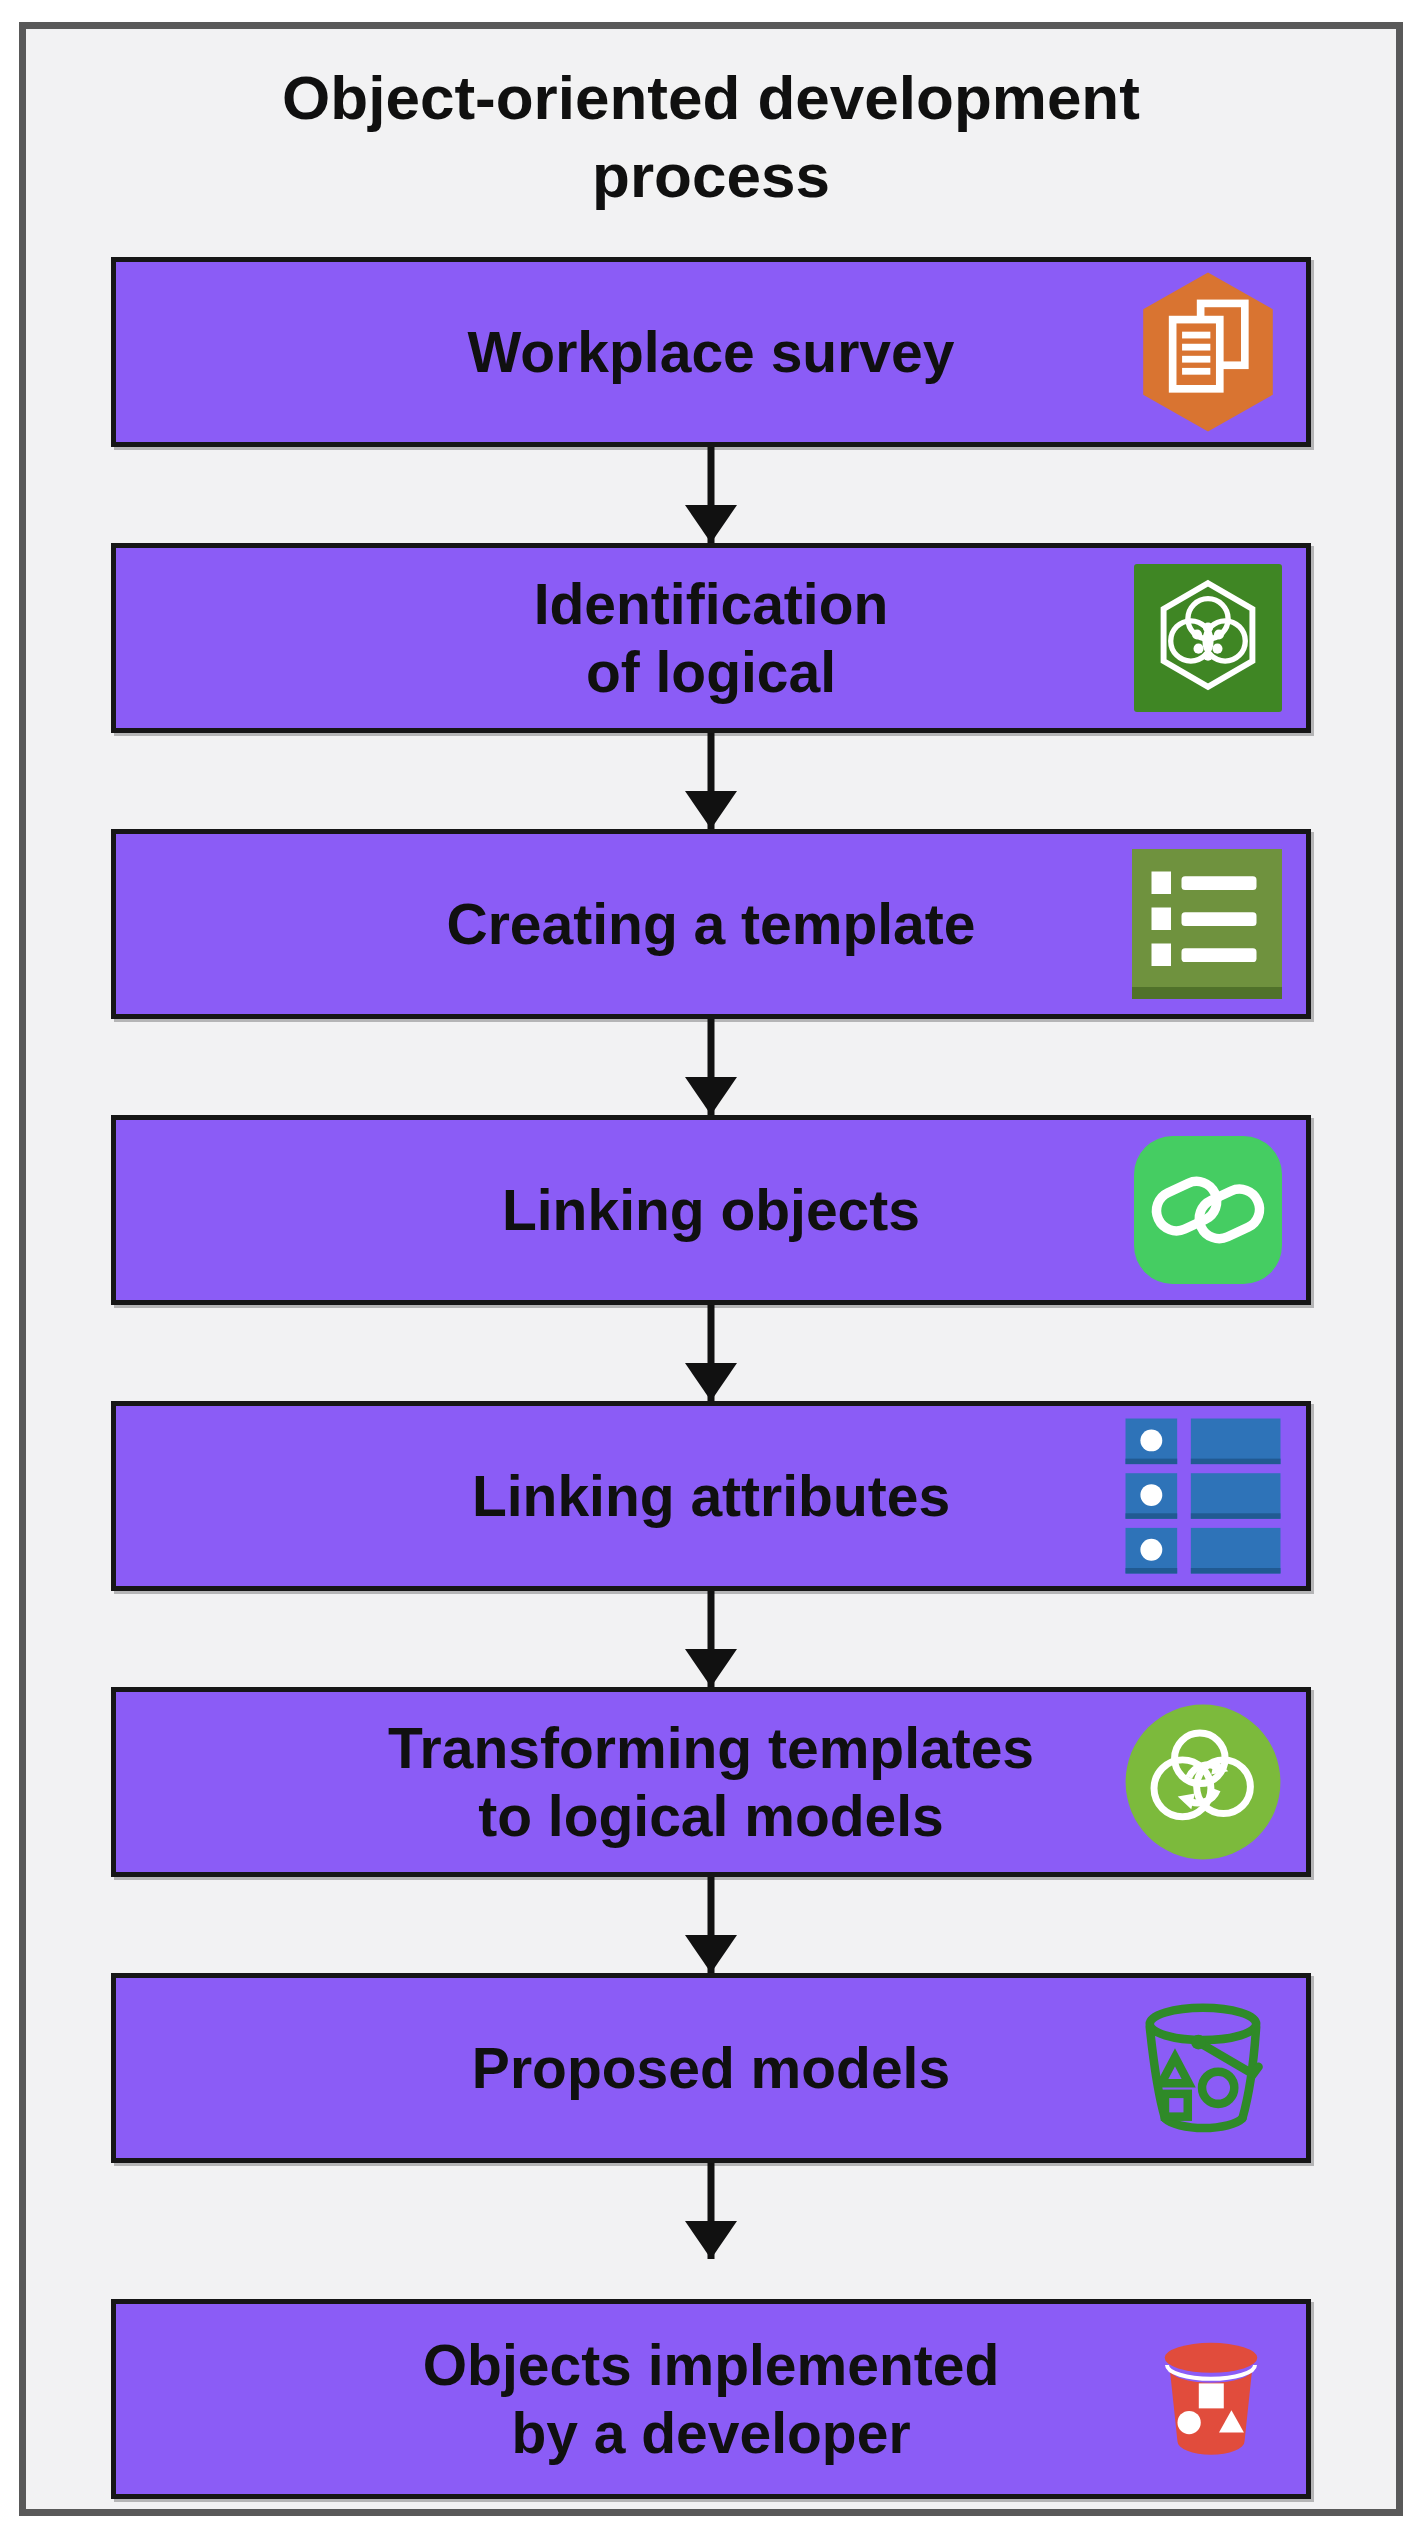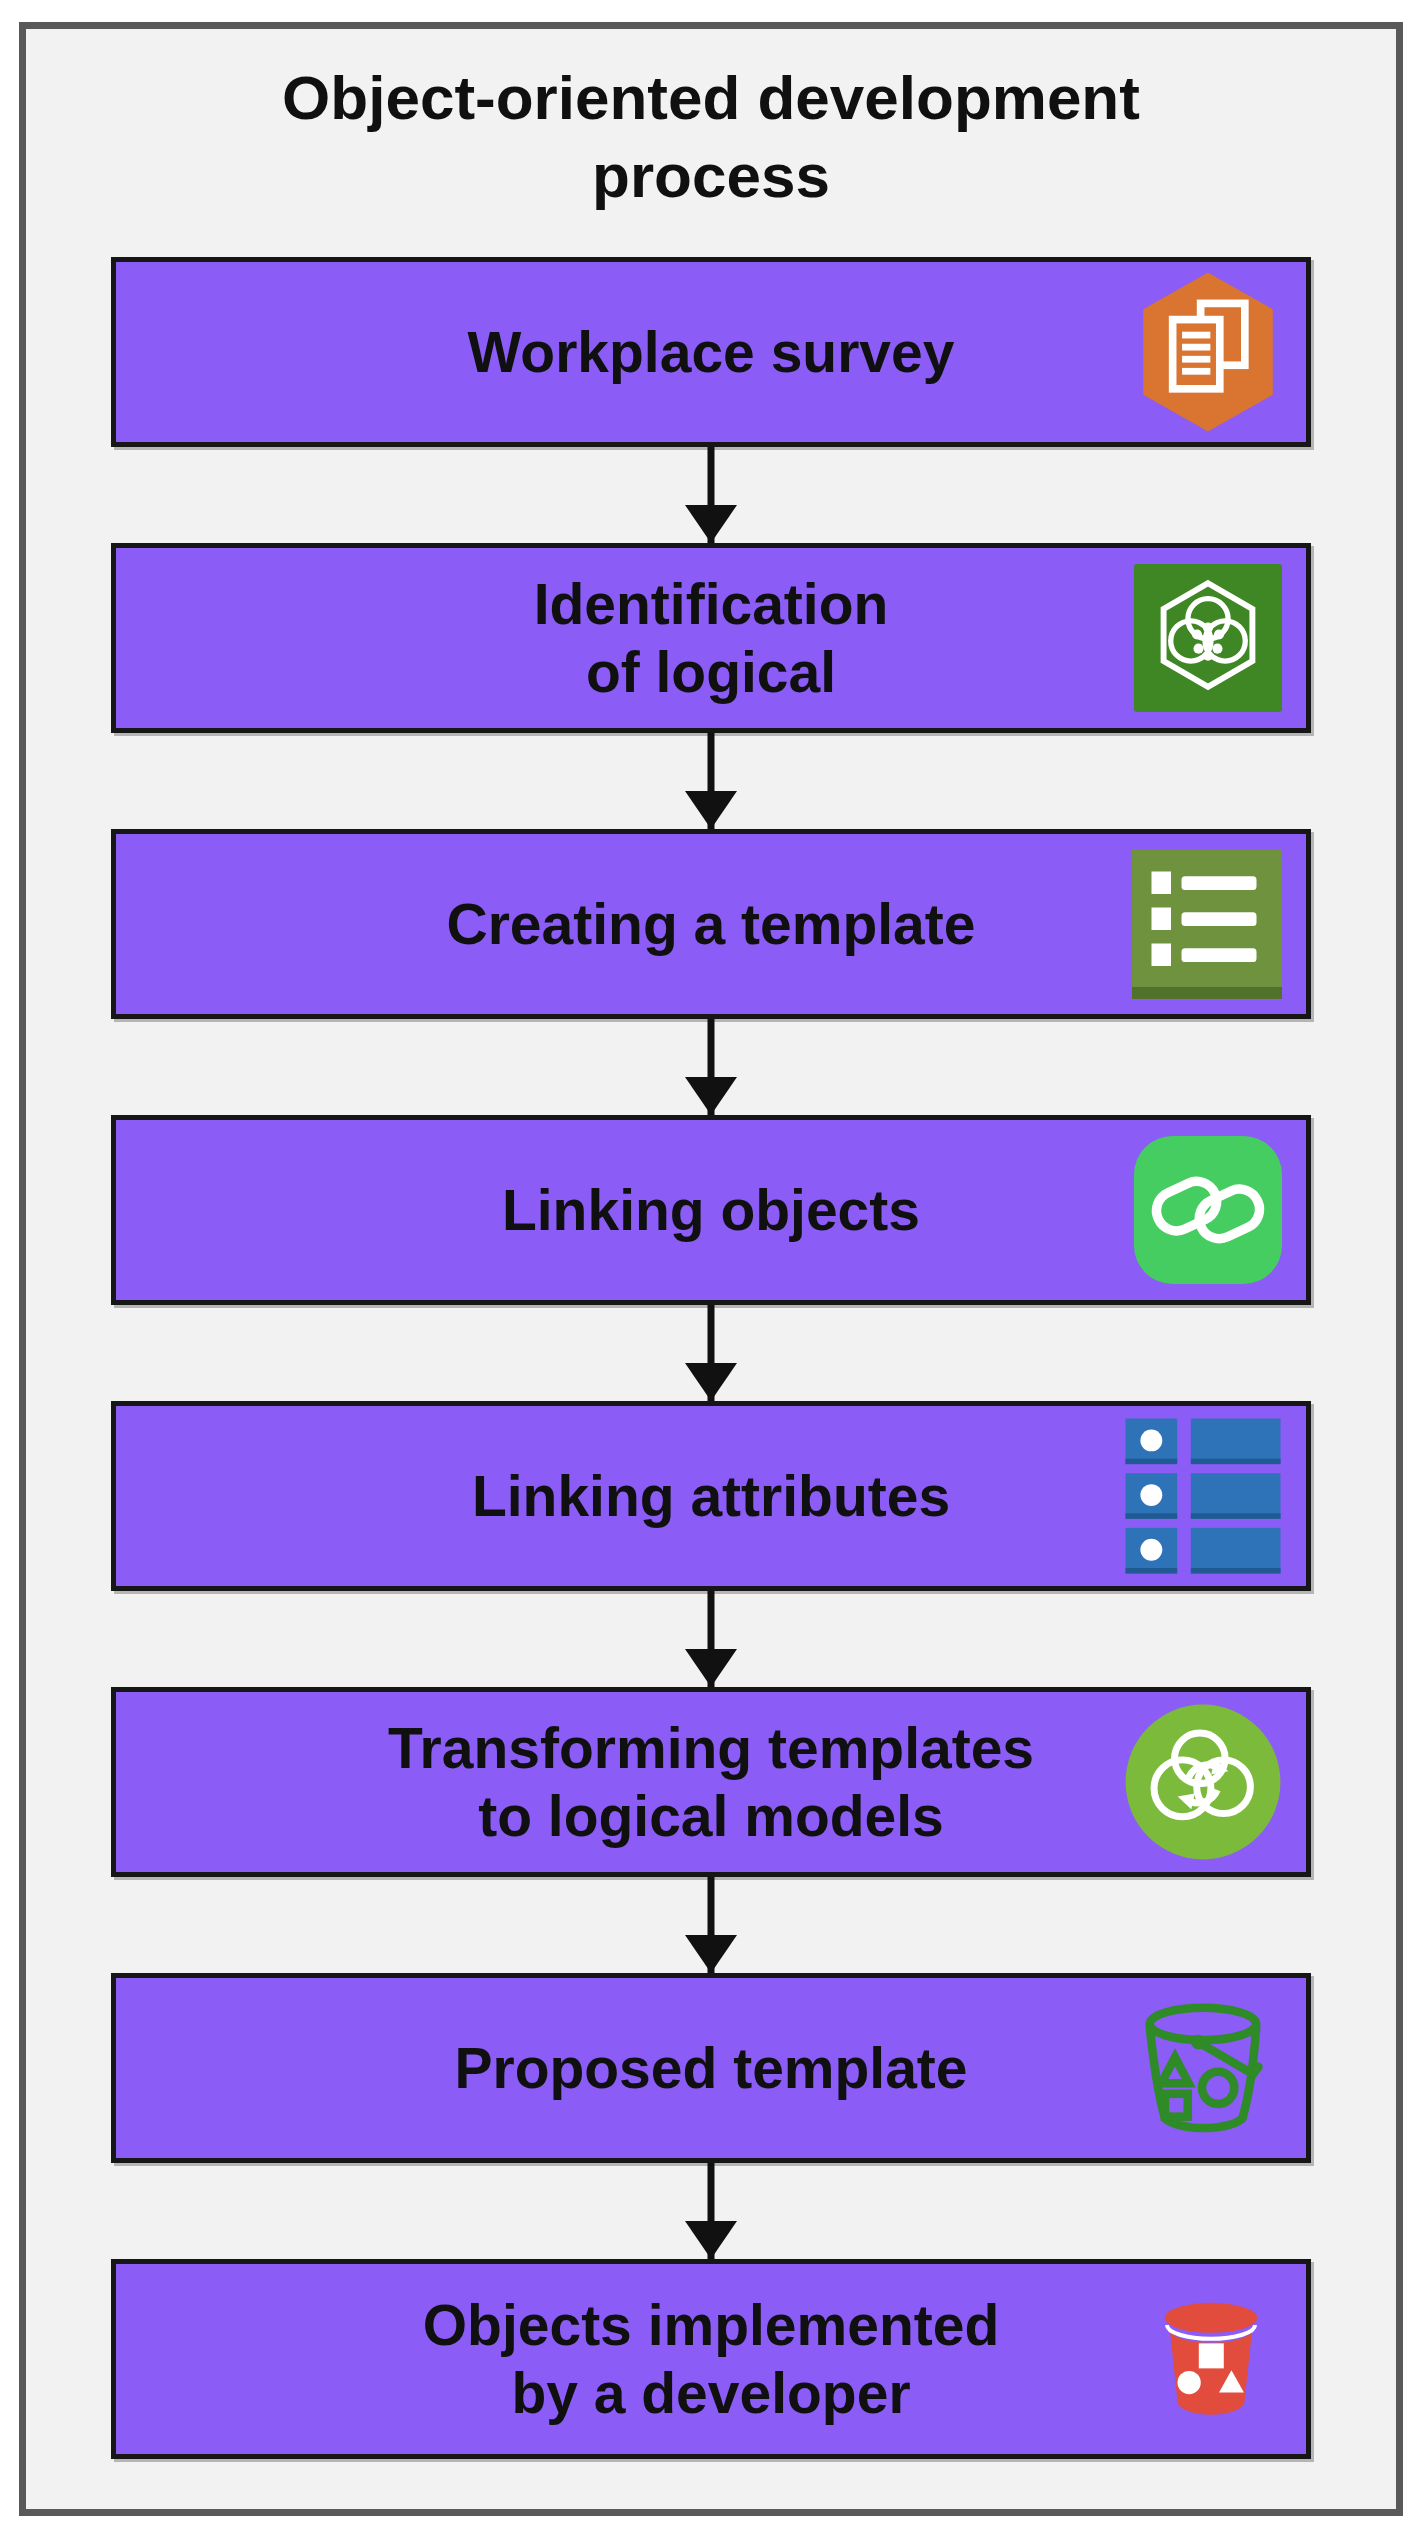"Proposed template" div.label { text: template -> models }
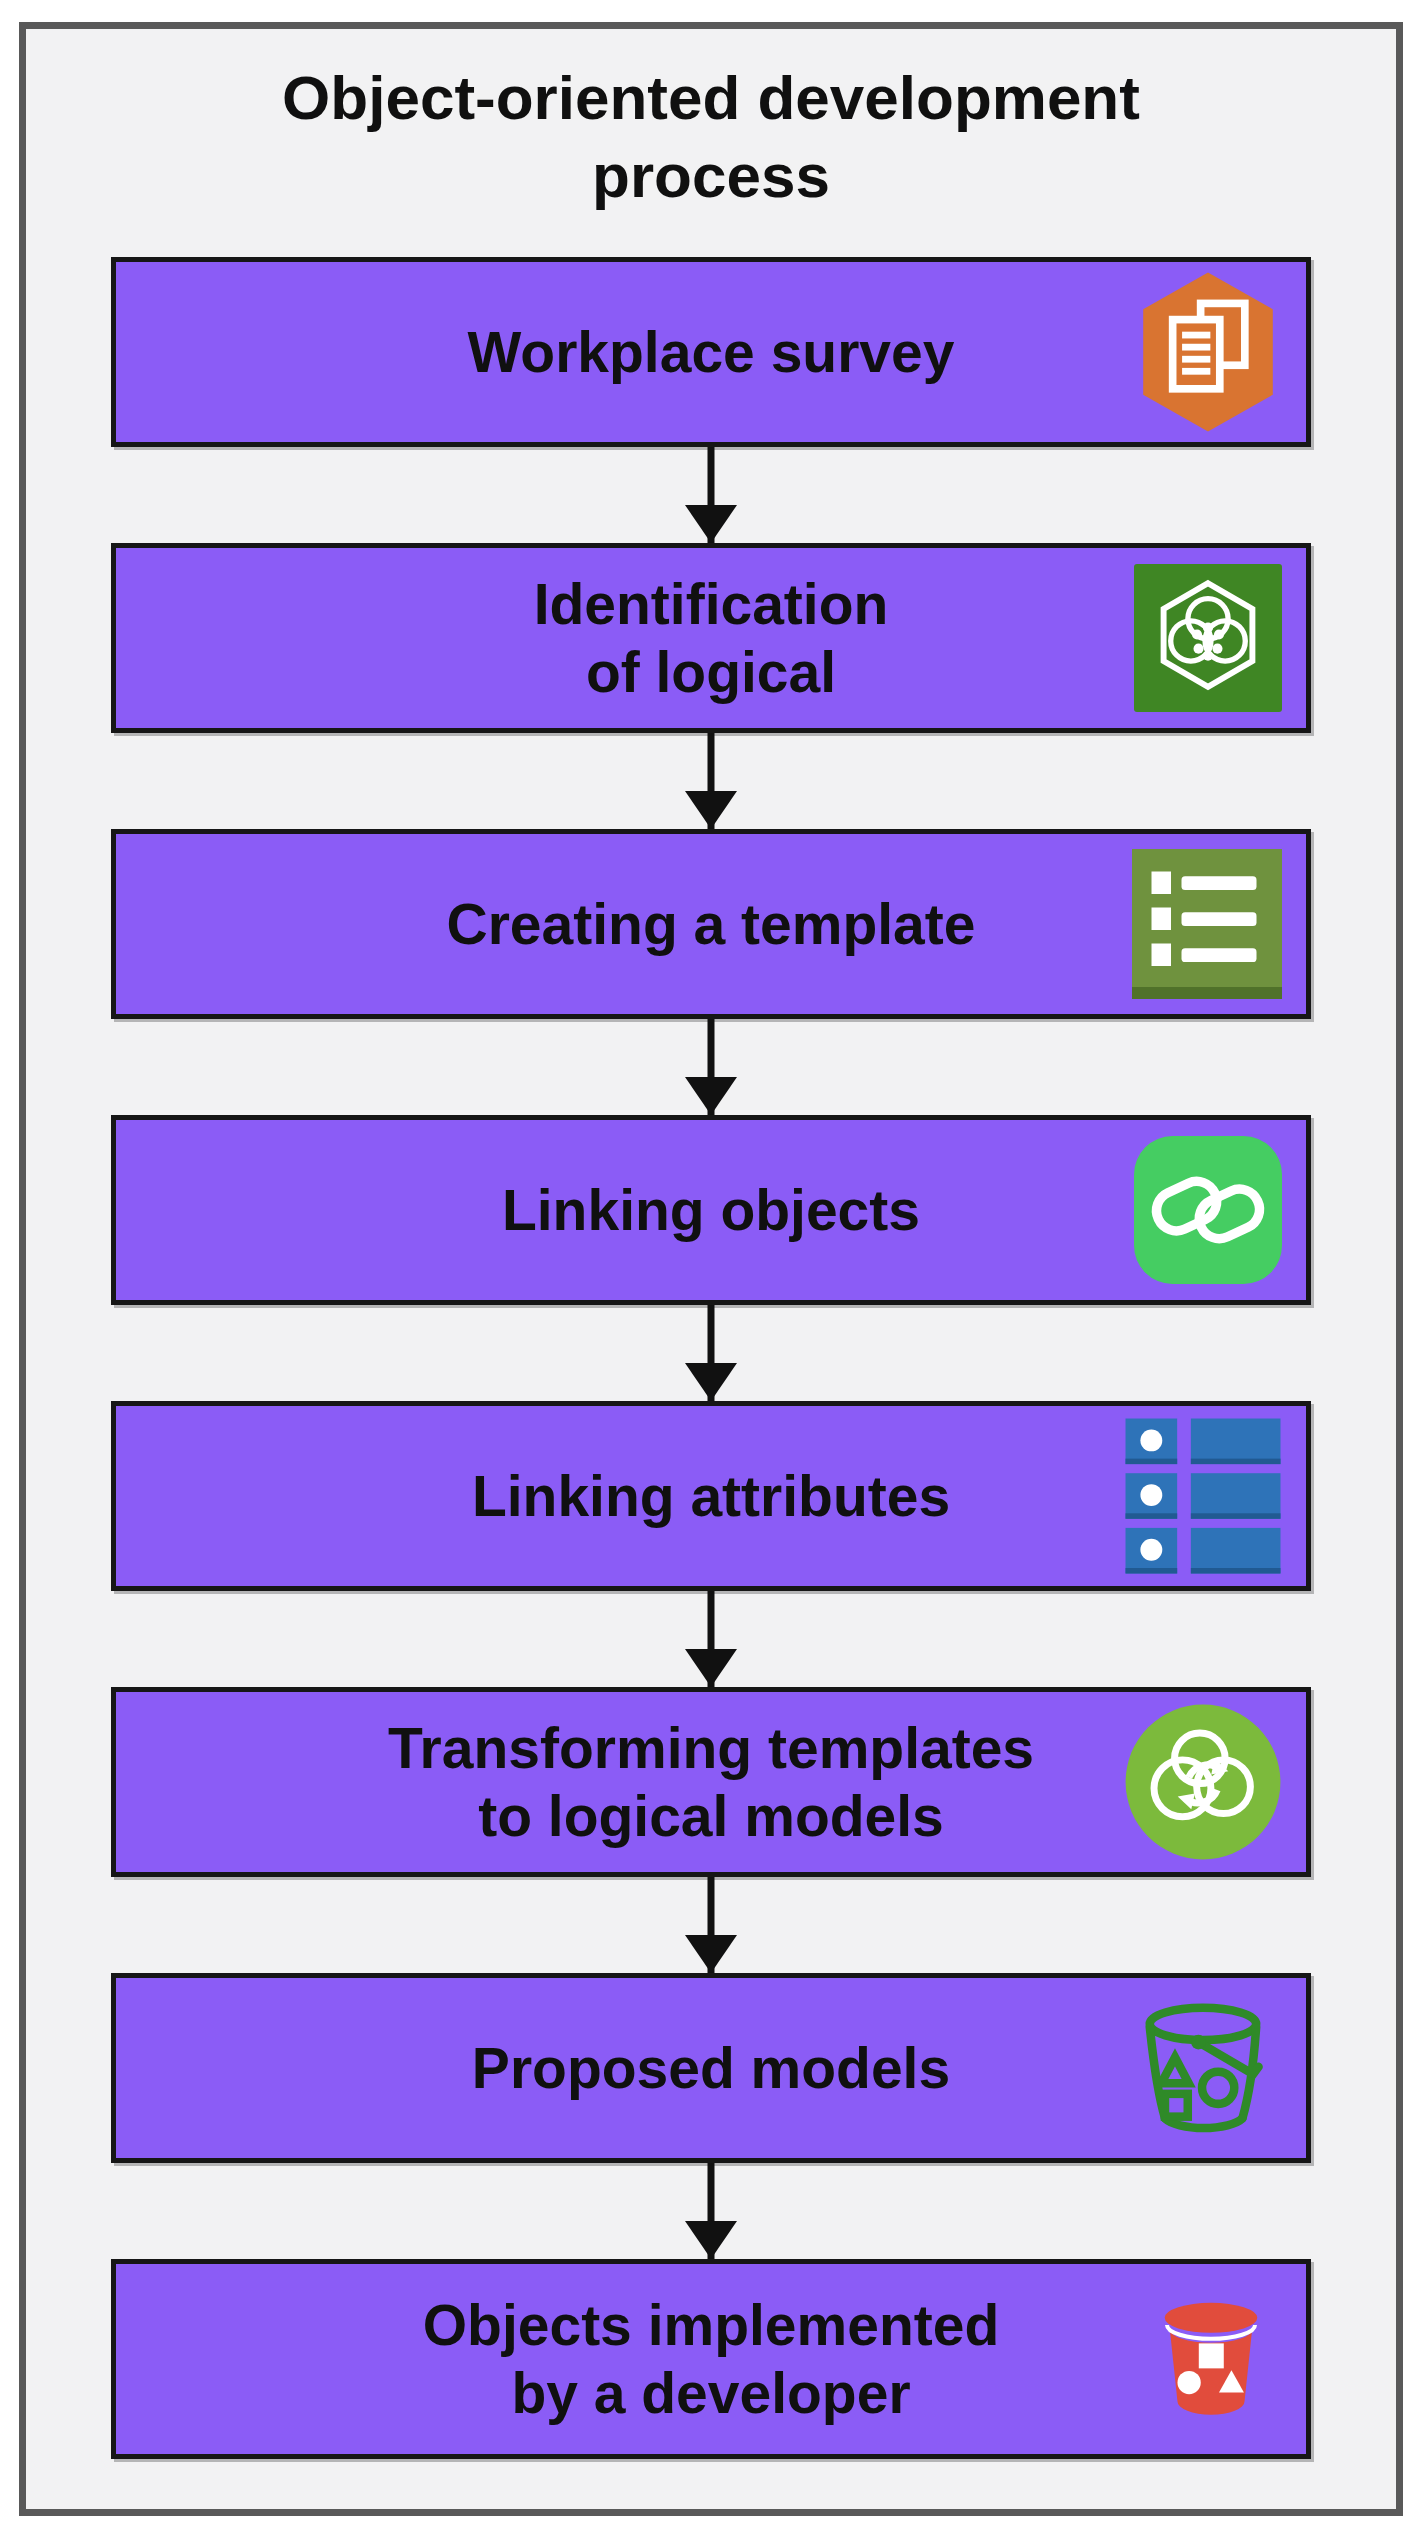"Objects implemented" .box.tall { margin-top: none -> 40px }
